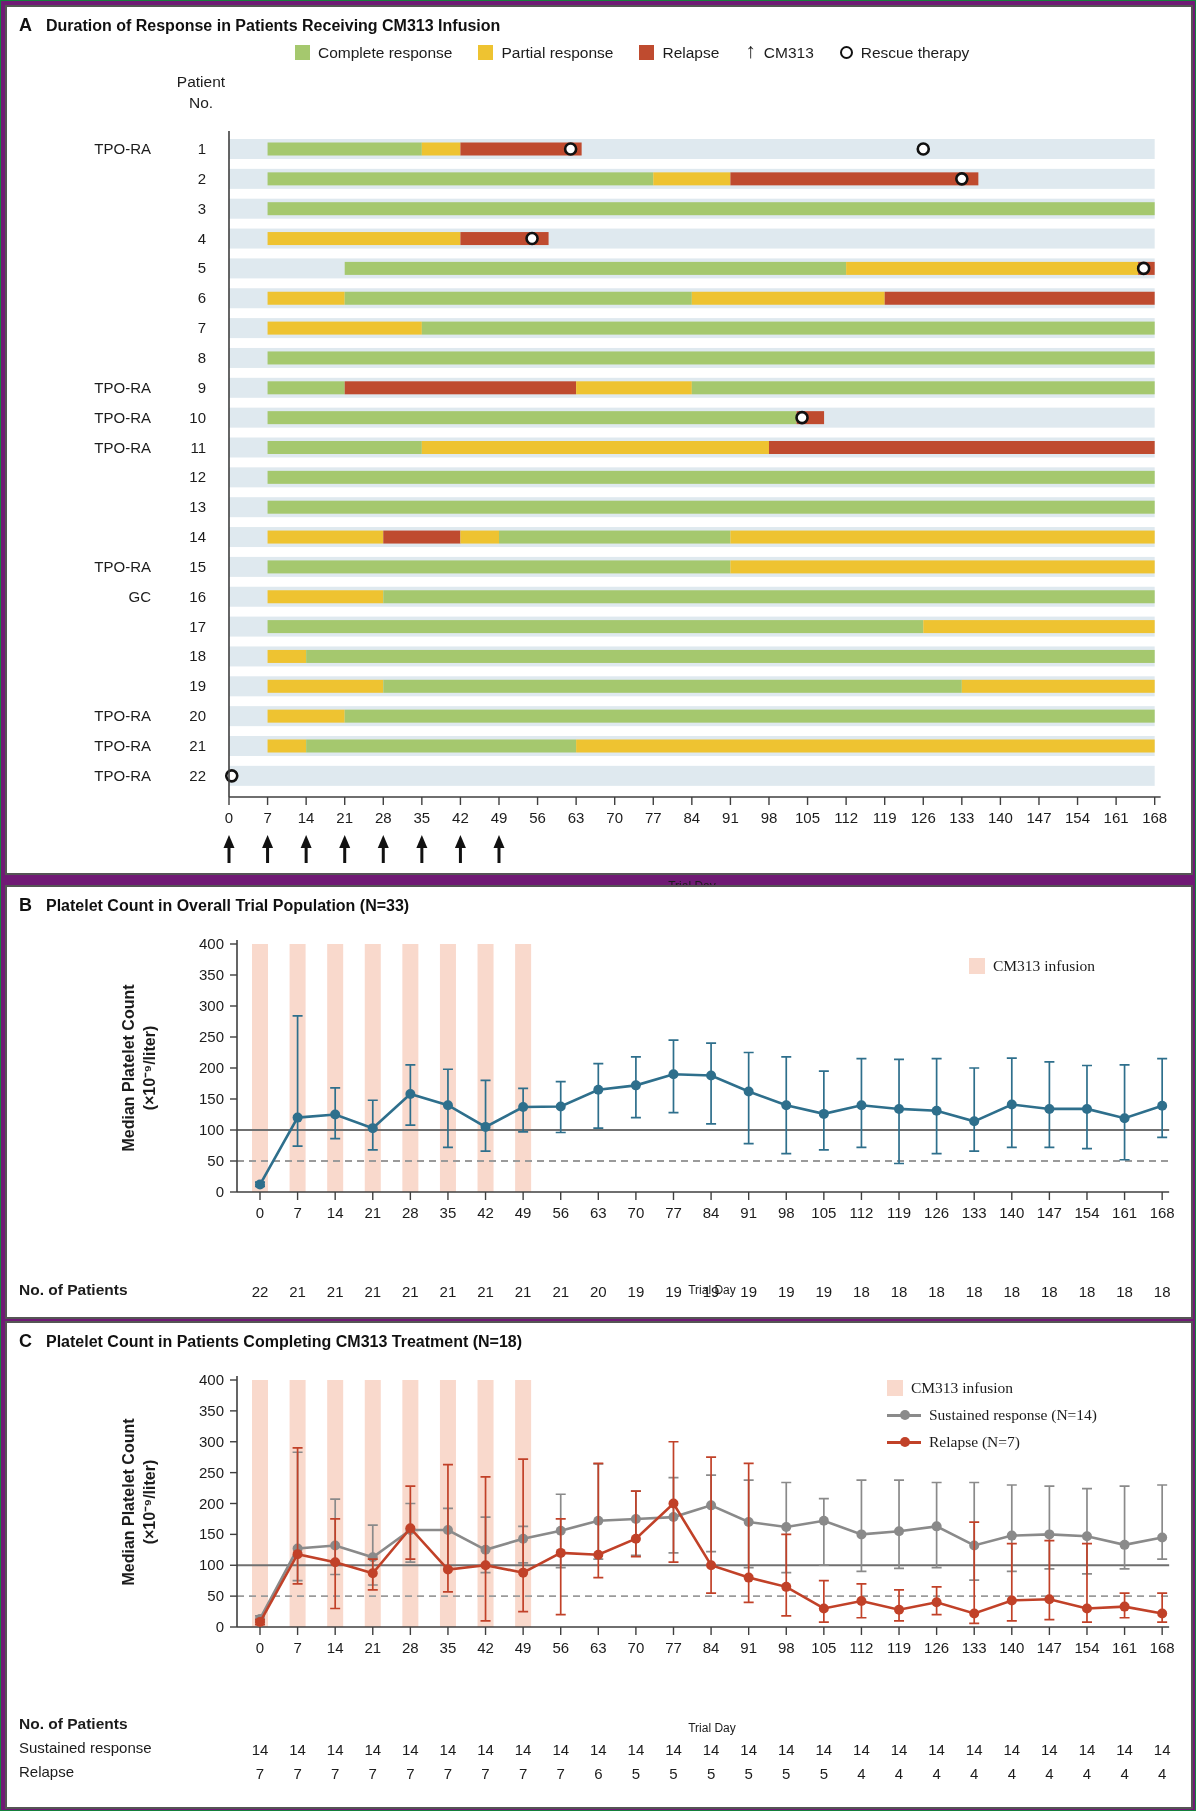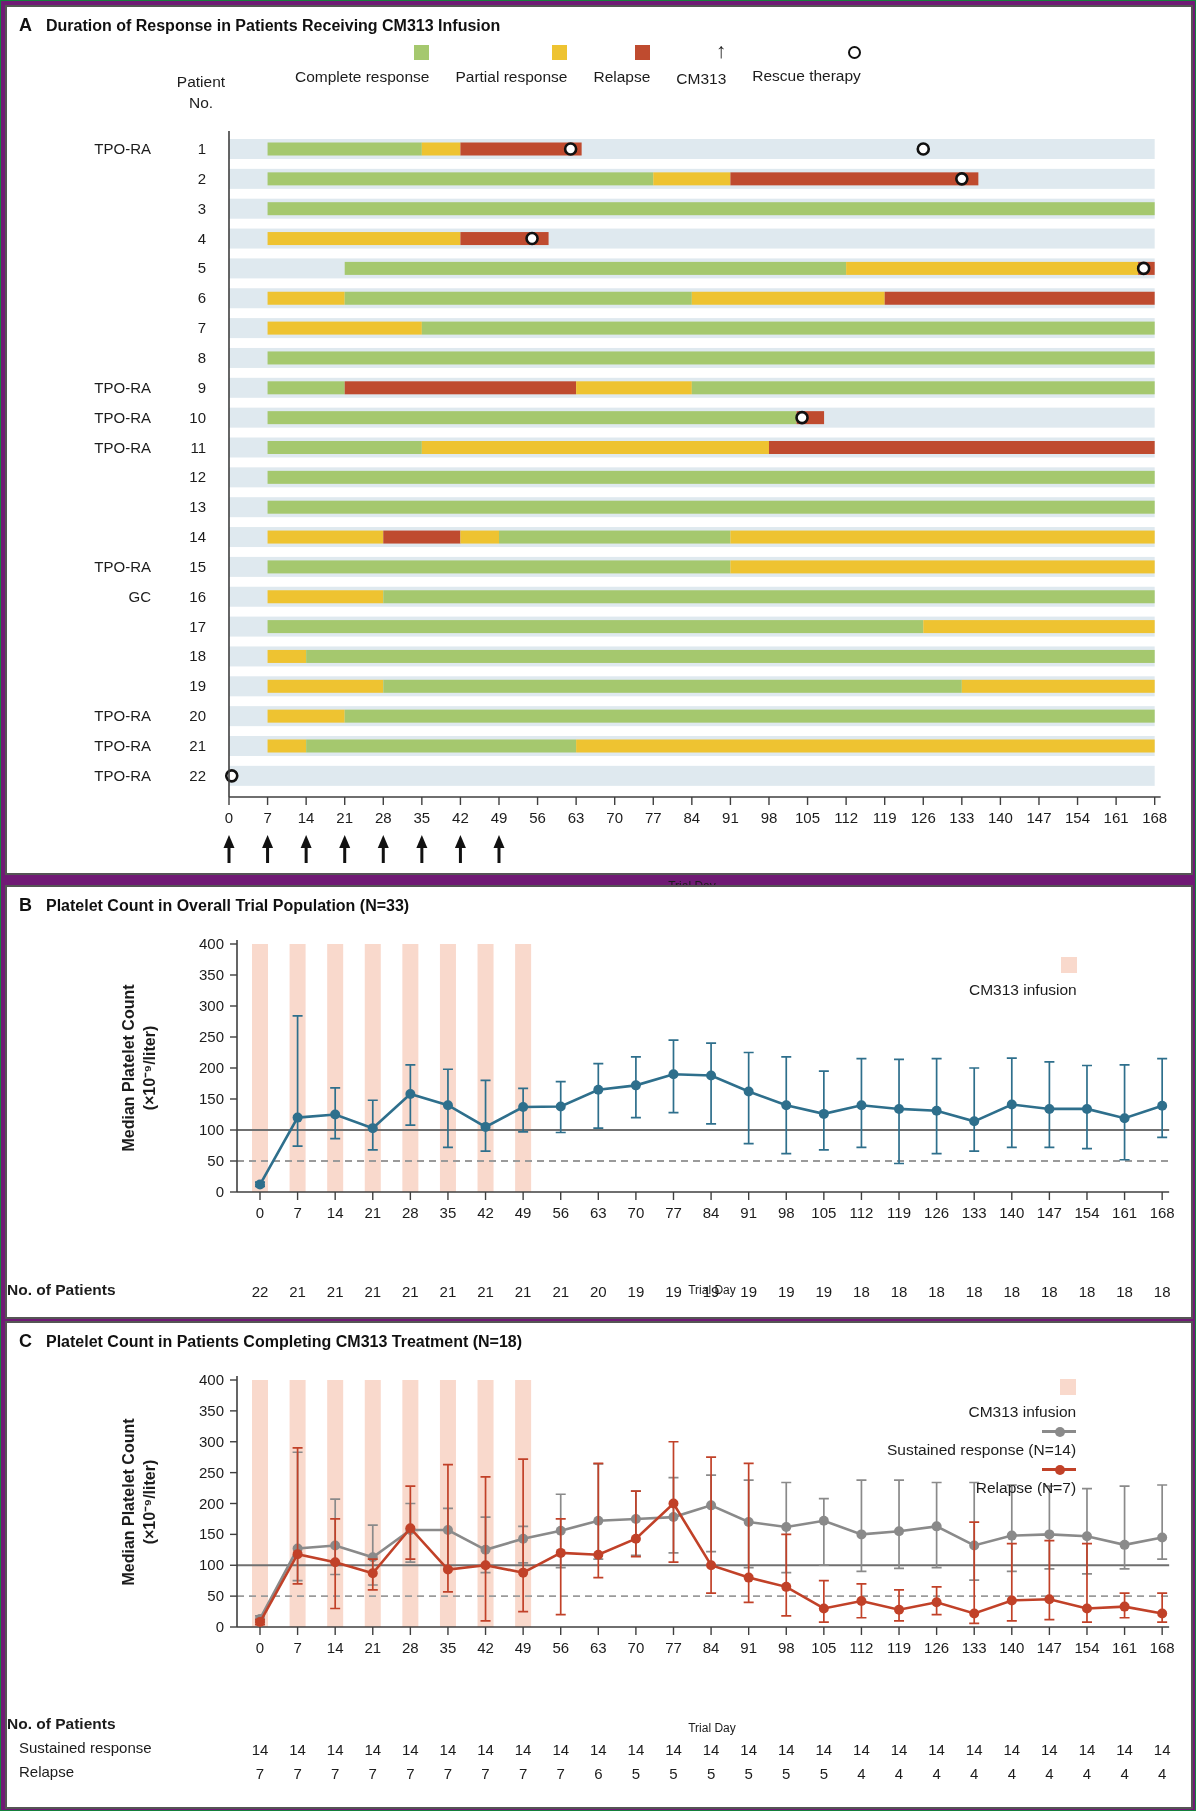"Complete response" .lg-item { align-items: flex-end -> center; flex-direction: column -> none }
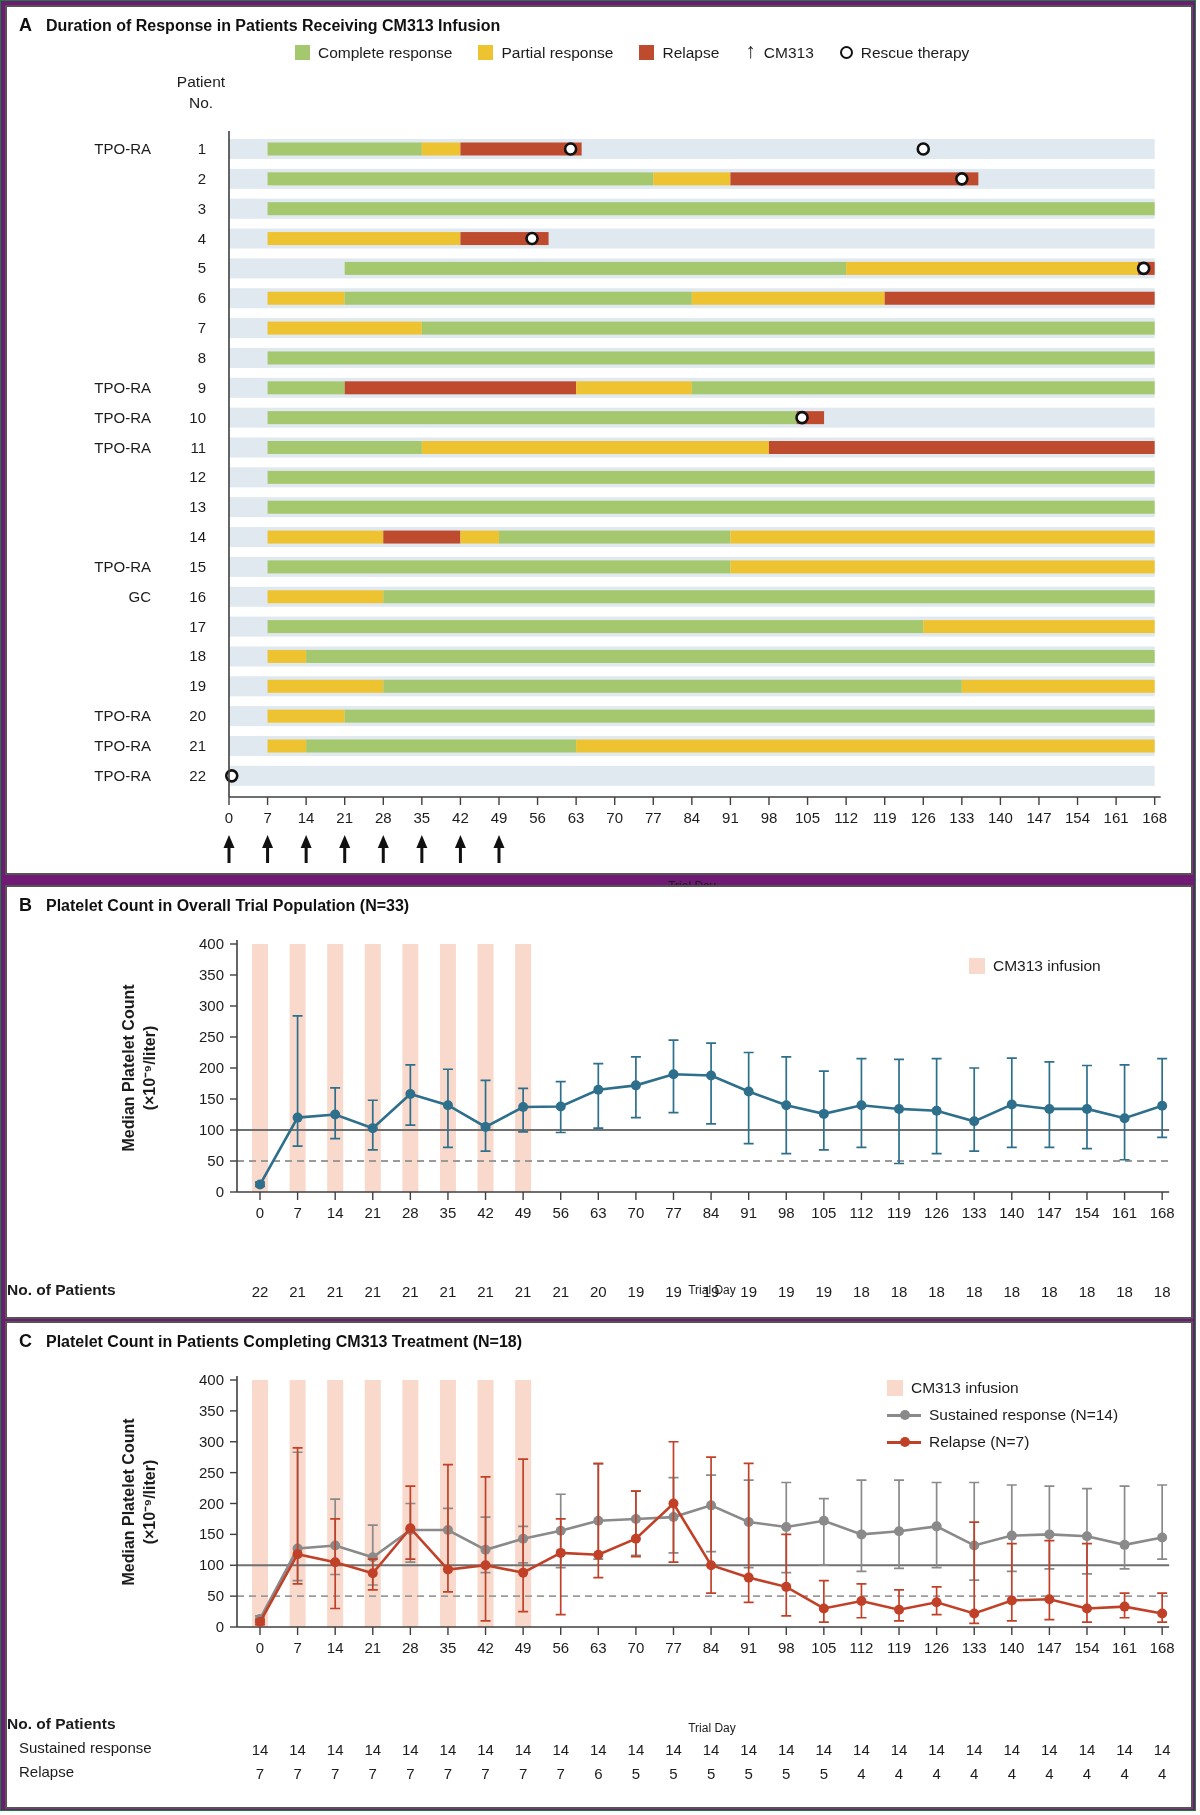"CM313 infusion" .legendBC { font-family: none -> Liberation Serif, serif }
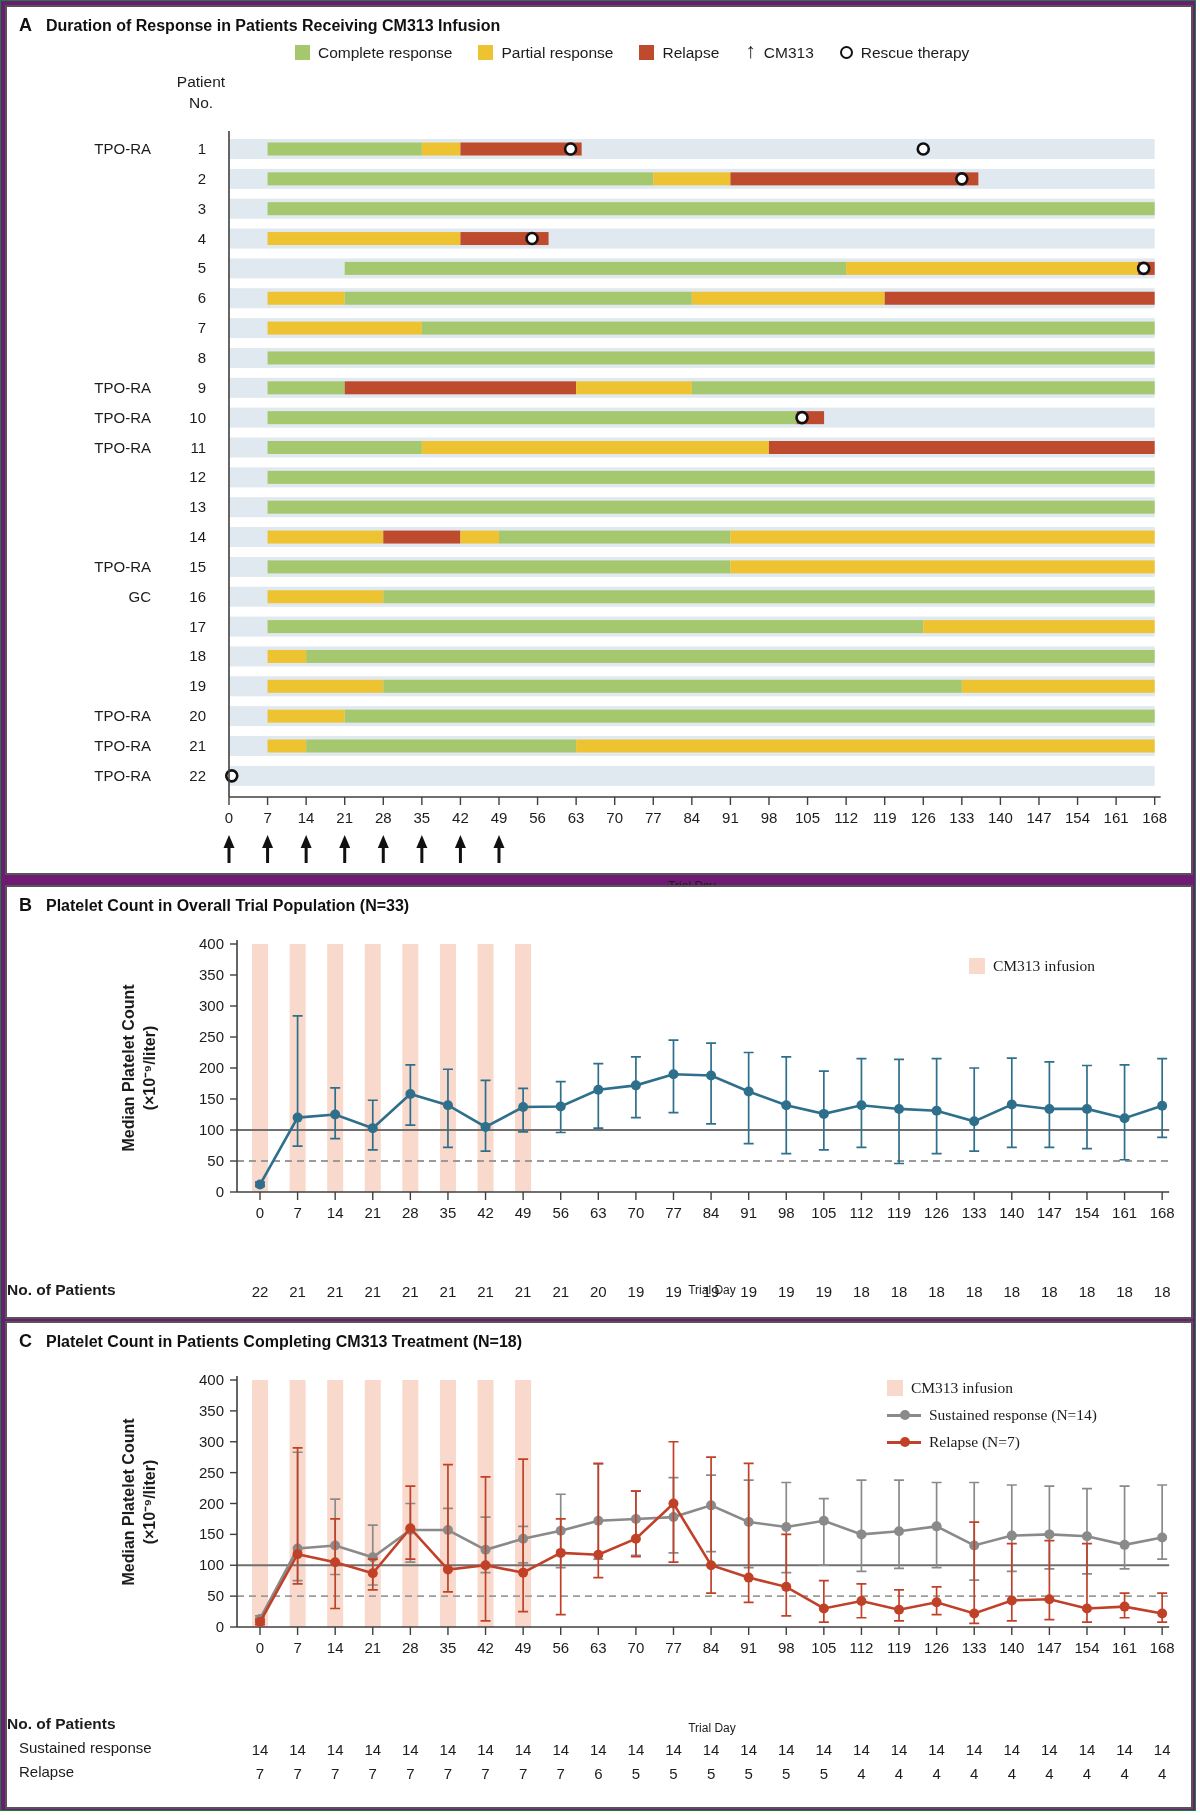"No. of Patients" .nlabel { left: 0 -> 12px }
